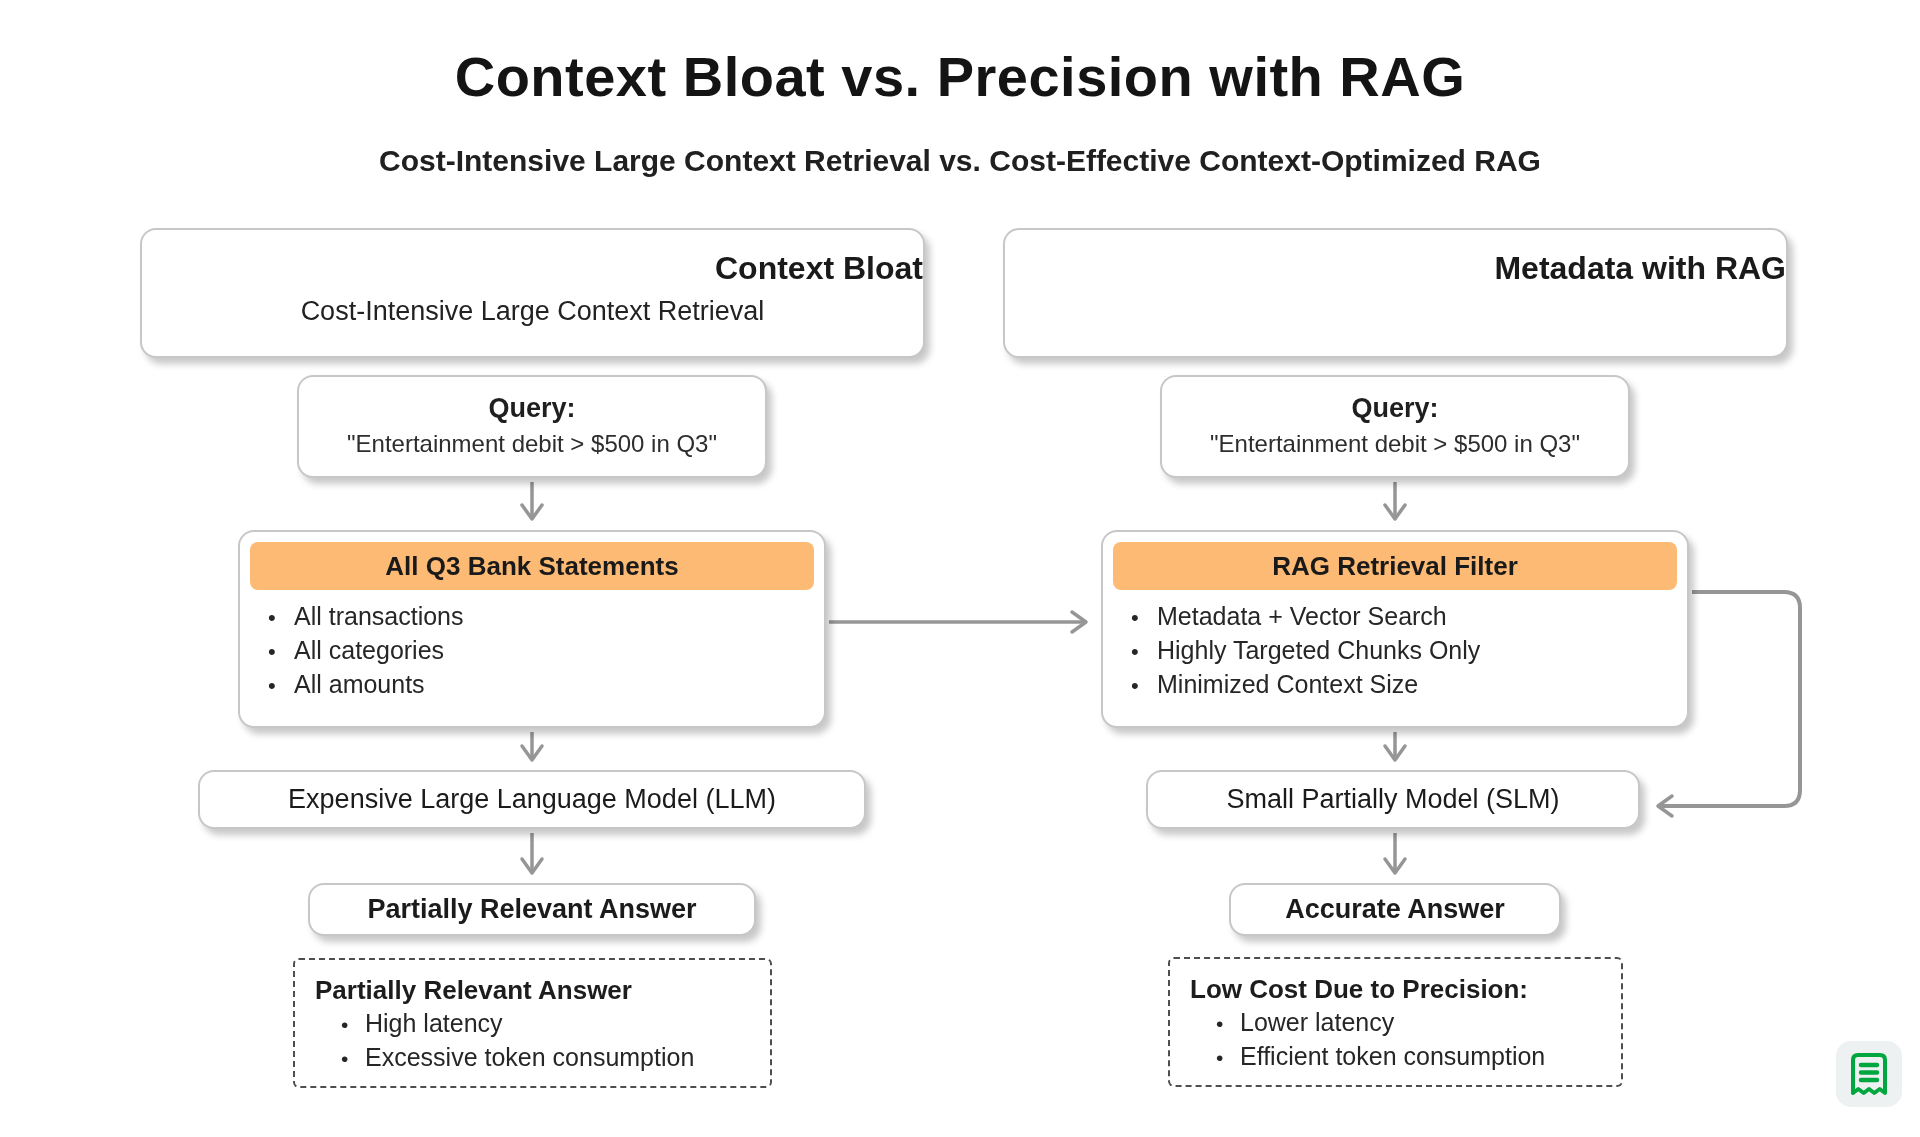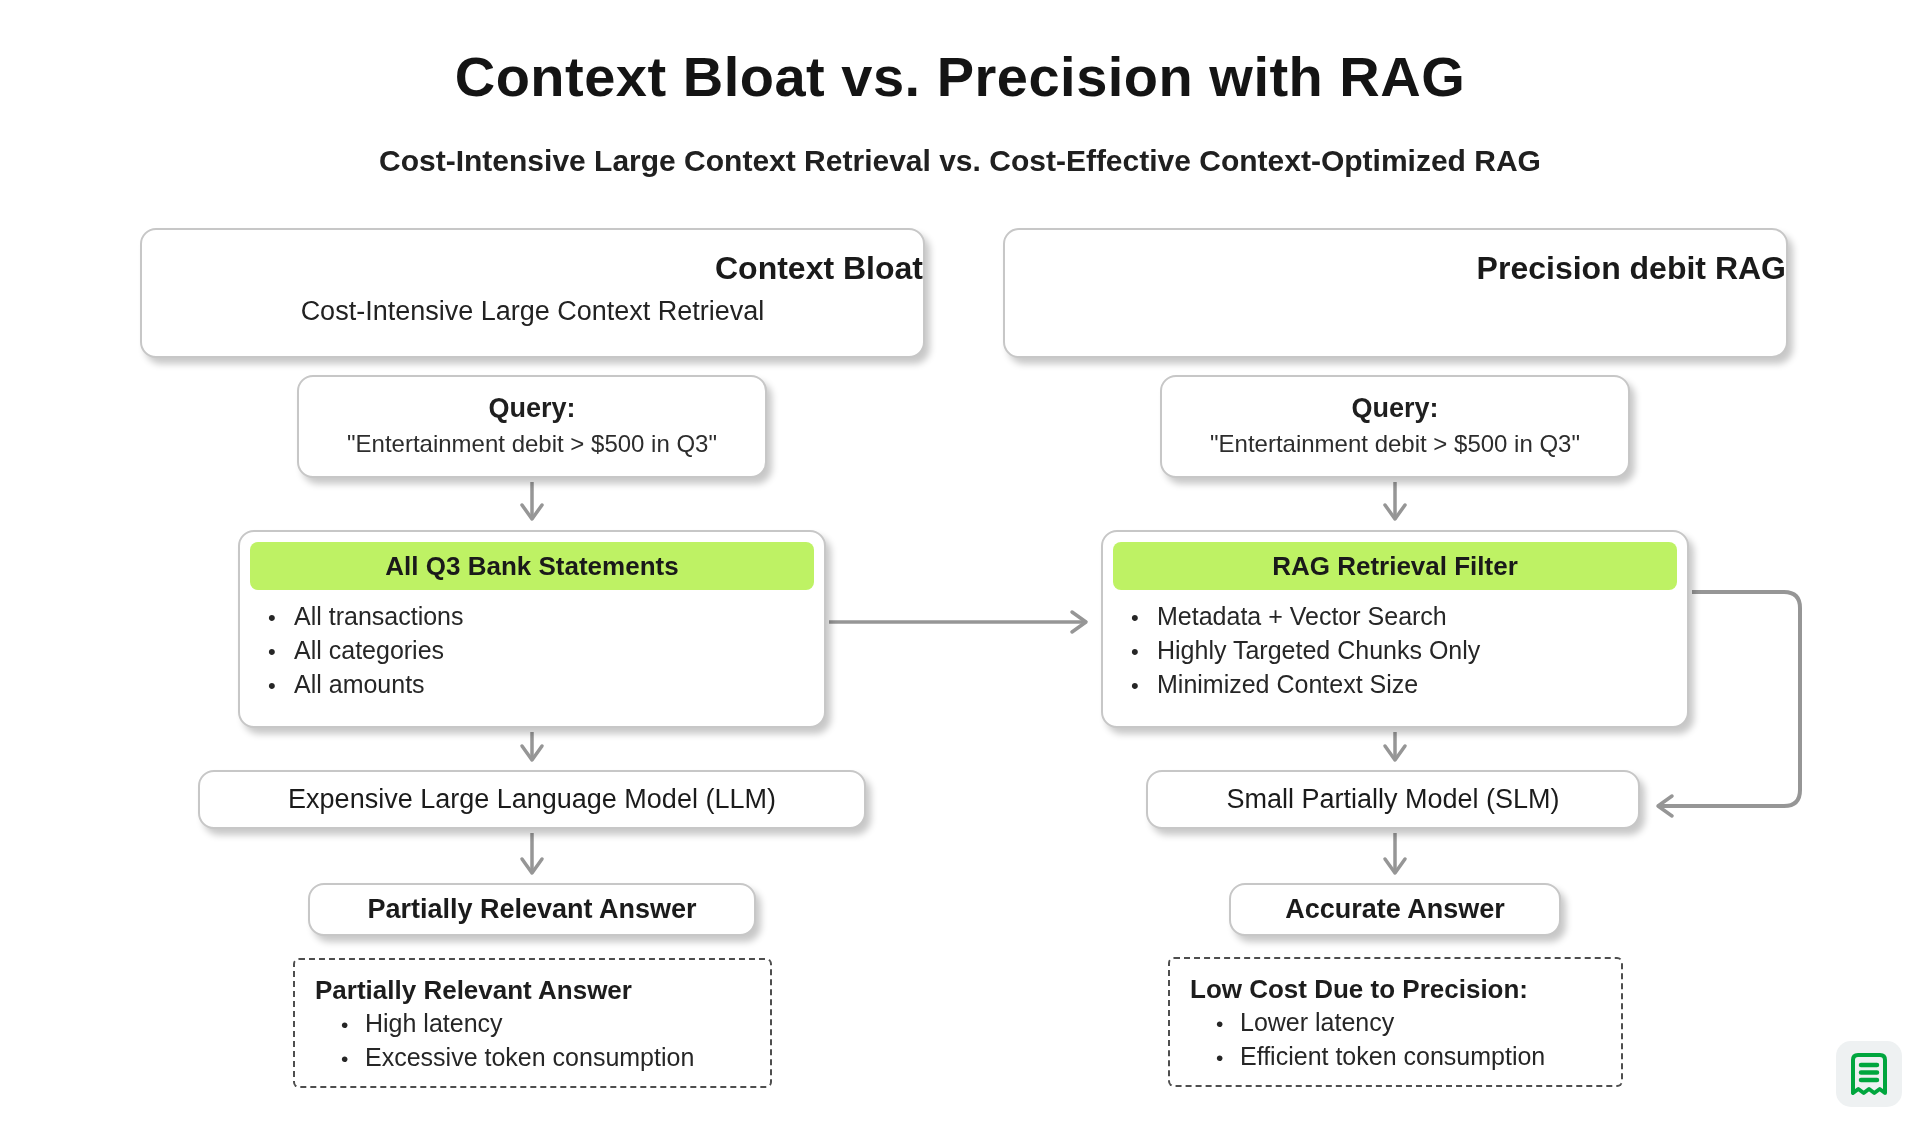"Precision debit RAG" div.hdr-title { text: Precision debit -> Metadata with }
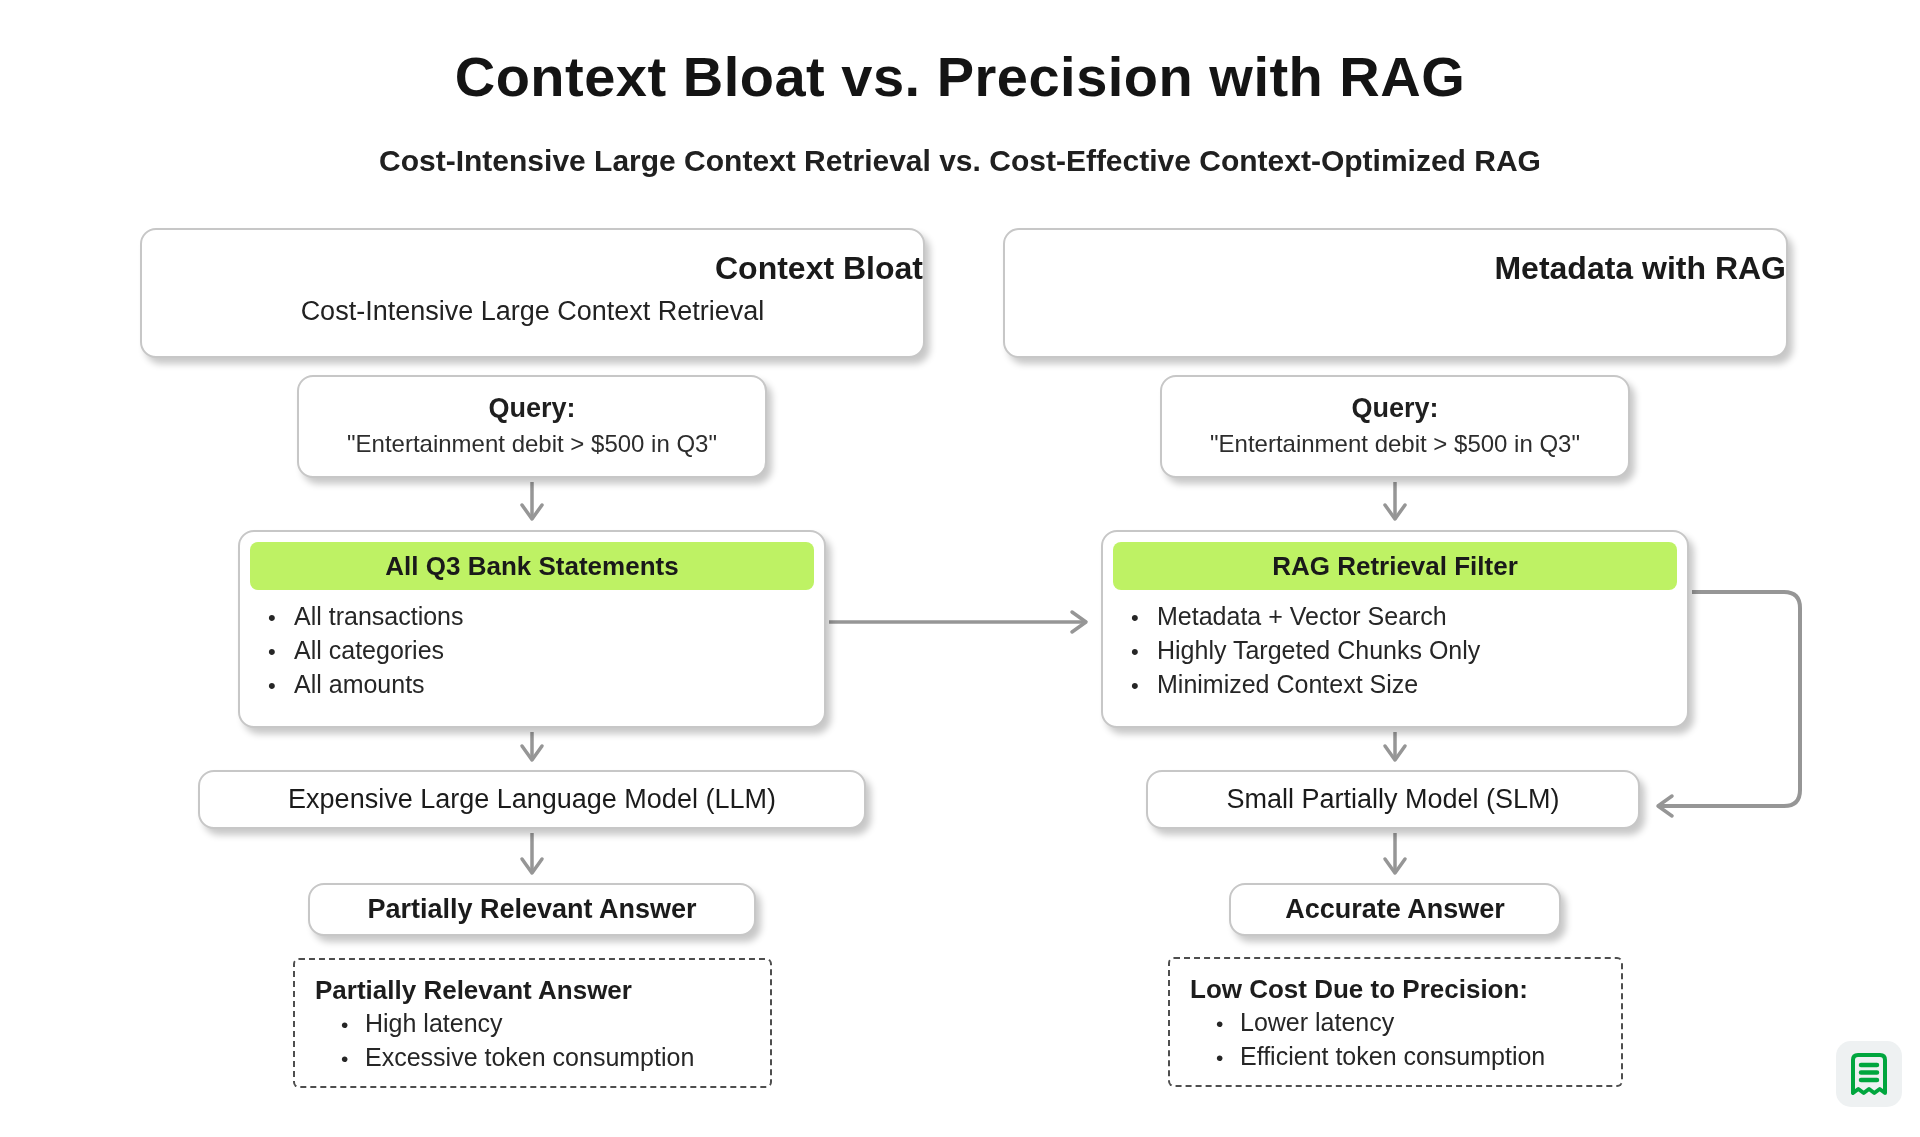"All Q3 Bank Statements" .band { background: #bef264 -> #fdba74 }
